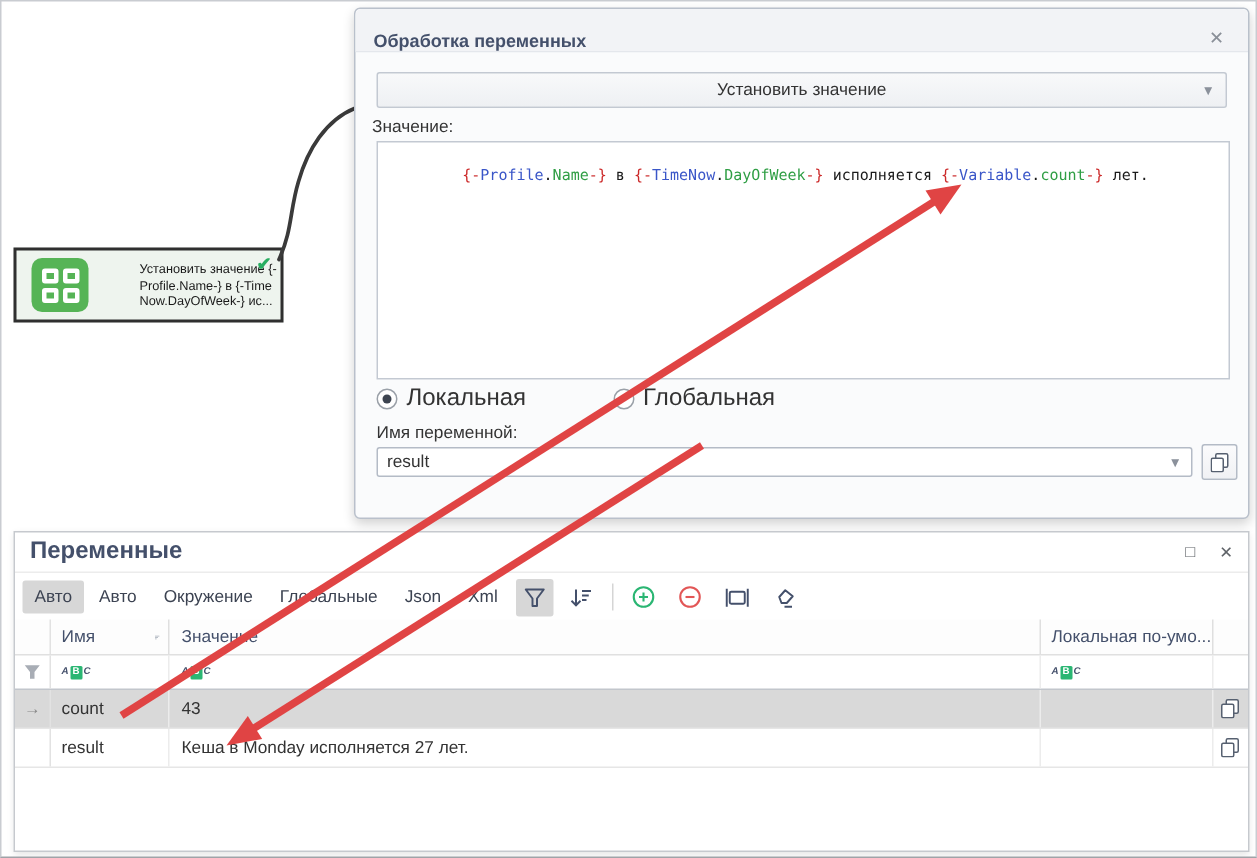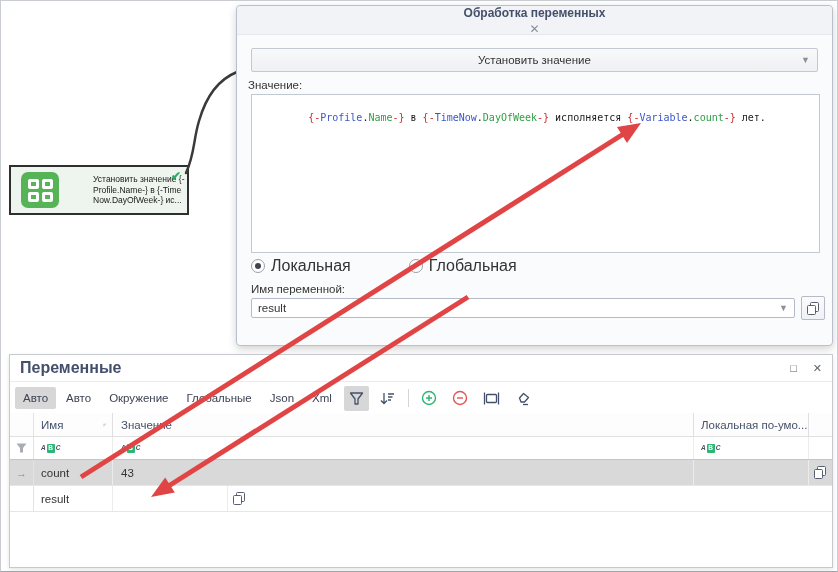"Обработка переменных" .dialog-titlebar { align-items: center -> flex-end; flex-direction: column -> none }
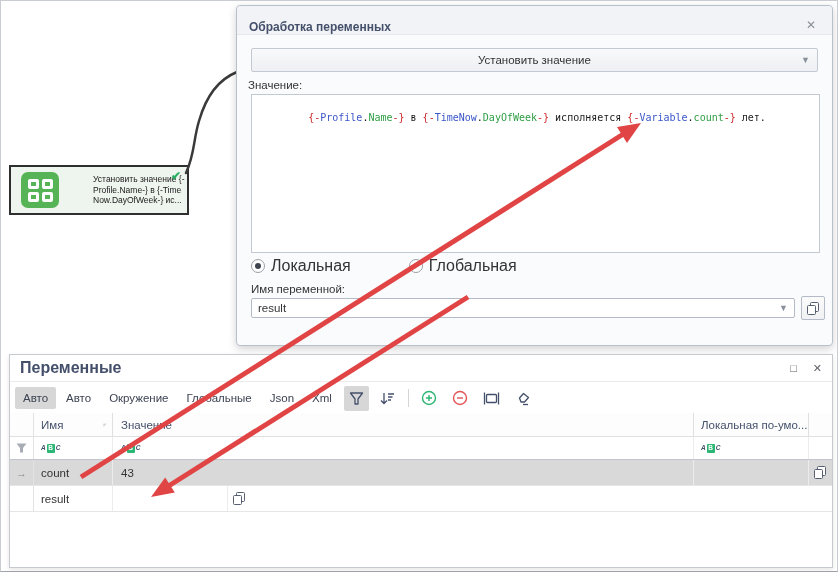"Кеша в Monday исполняется 27" span.c-value { html: none -> <span>Кеша в Monday исполняется 27 лет.</span> }
